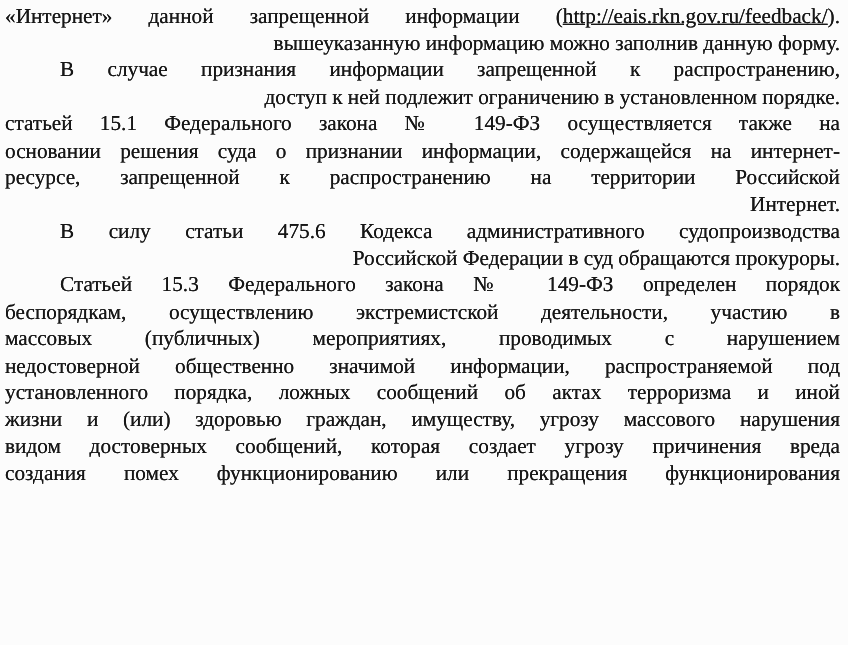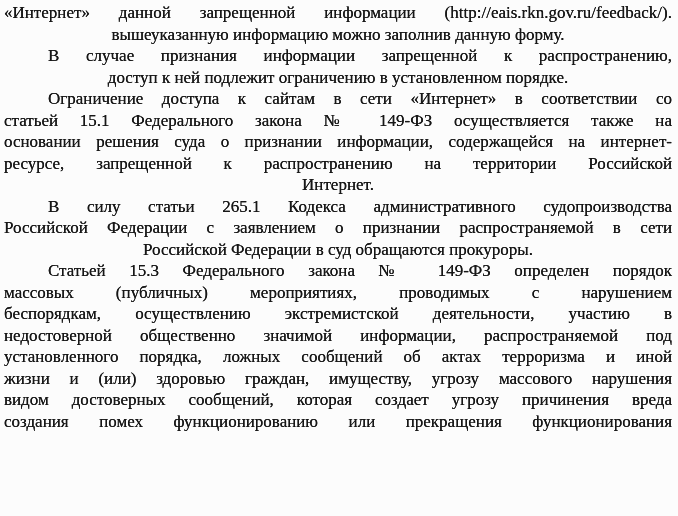"http://eais.rkn.gov.ru/feedback/" a.link { text-decoration: none -> underline }
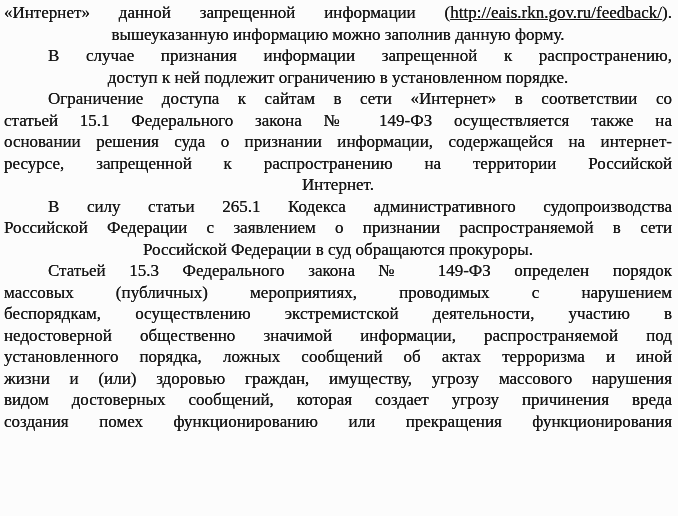"вышеуказанную информацию можно заполнив" .ln { text-align: center -> right }
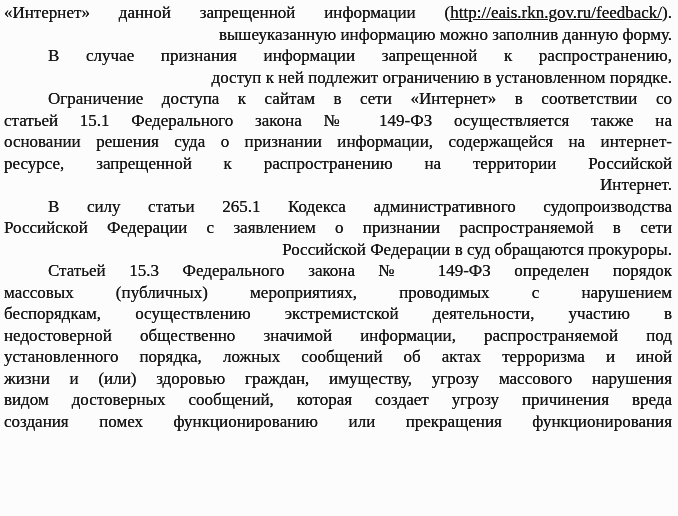"Ограничение доступа к сайтам в" div.ln { html: <div>Ограничение доступа к сайтам в сети «Интернет» в соответствии со</div> -> none }
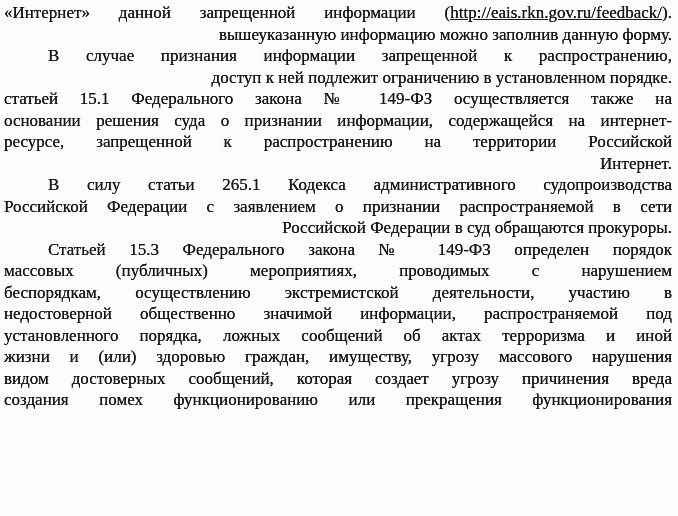"В силу статьи 265.1 Кодекса" div.ln { text: 265.1 -> 475.6 }
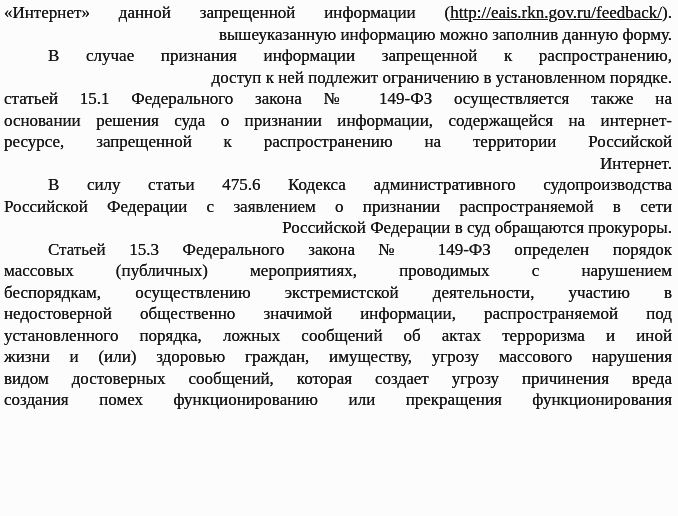"Российской Федерации с заявлением о" div.ln { html: <div>Российской Федерации с заявлением о признании распространяемой в сети</div> -> none }
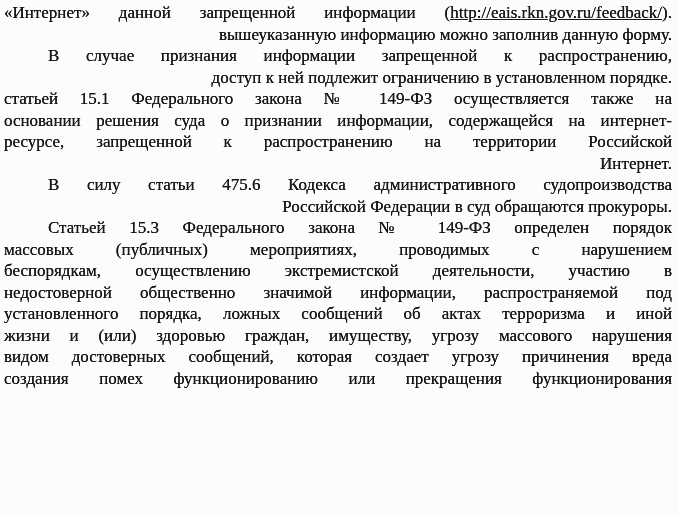"массовых (публичных) мероприятиях," div.ln { order: before "беспорядкам, осуществлению" -> after "беспорядкам, осуществлению" }
